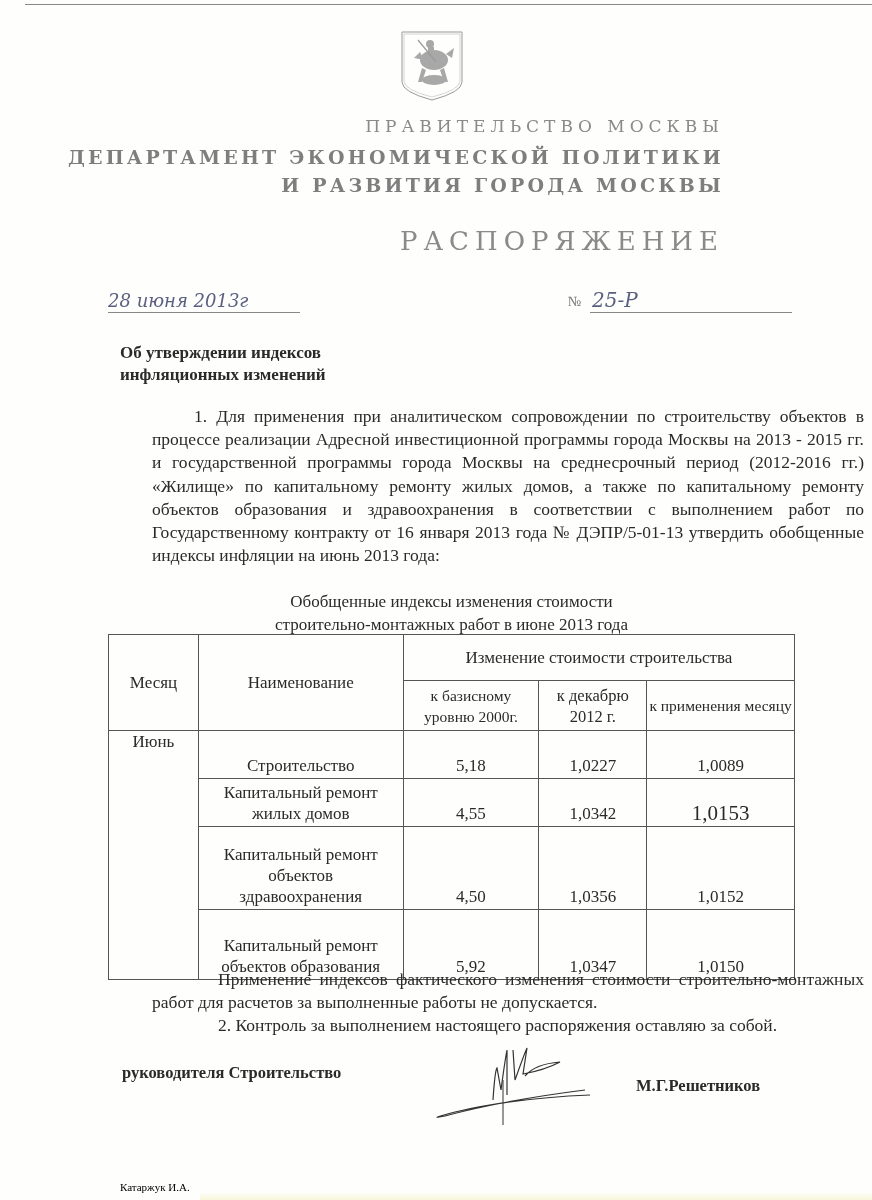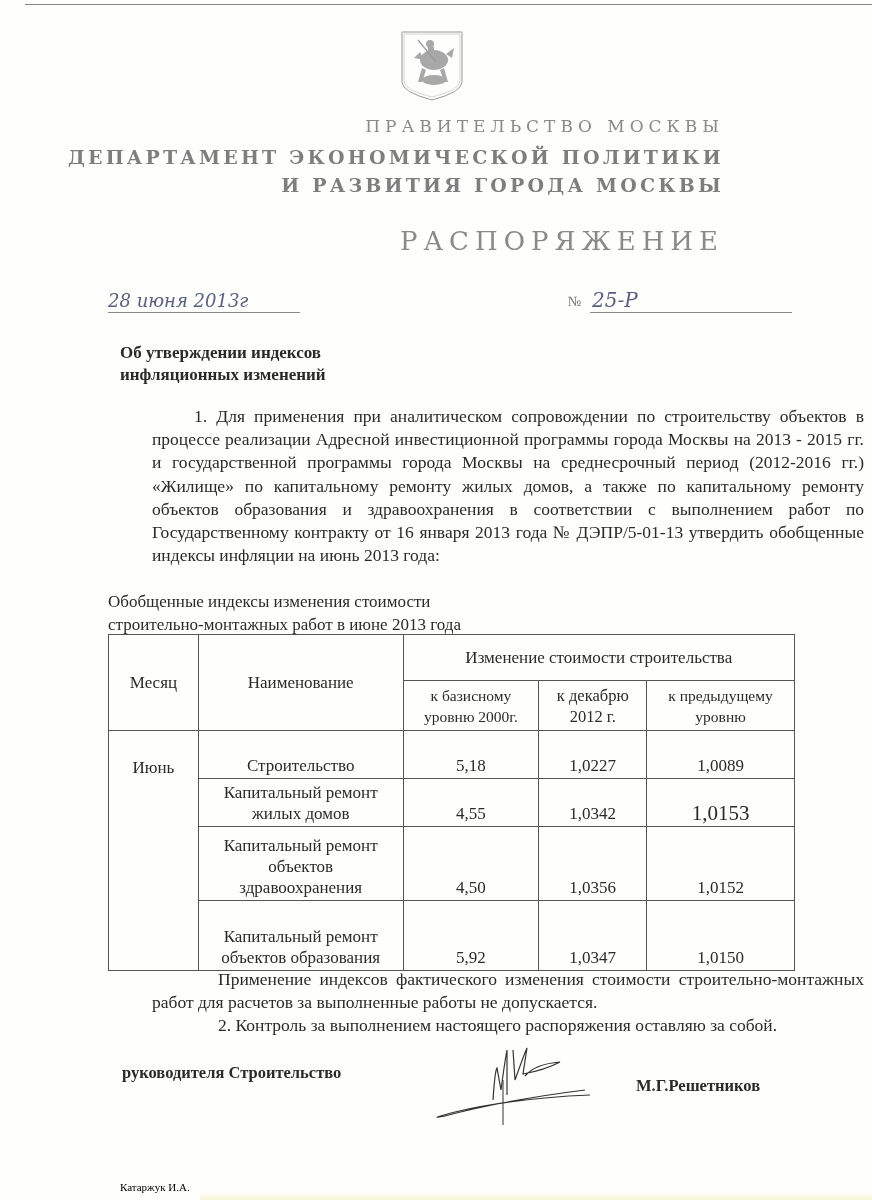"Обобщенные индексы изменения стоимости" .caption { text-align: left -> center }
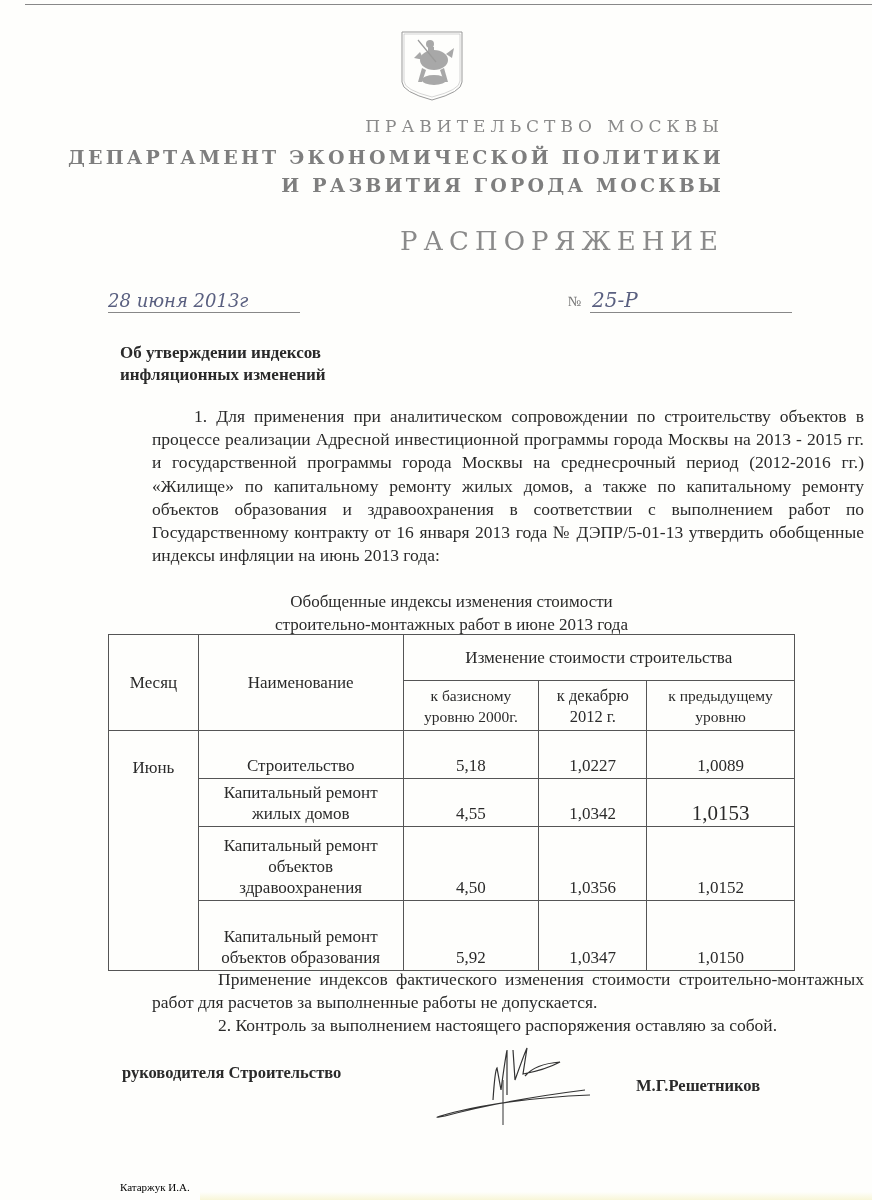"к предыдущему уровню" td { text: предыдущему уровню -> применения месяцу }
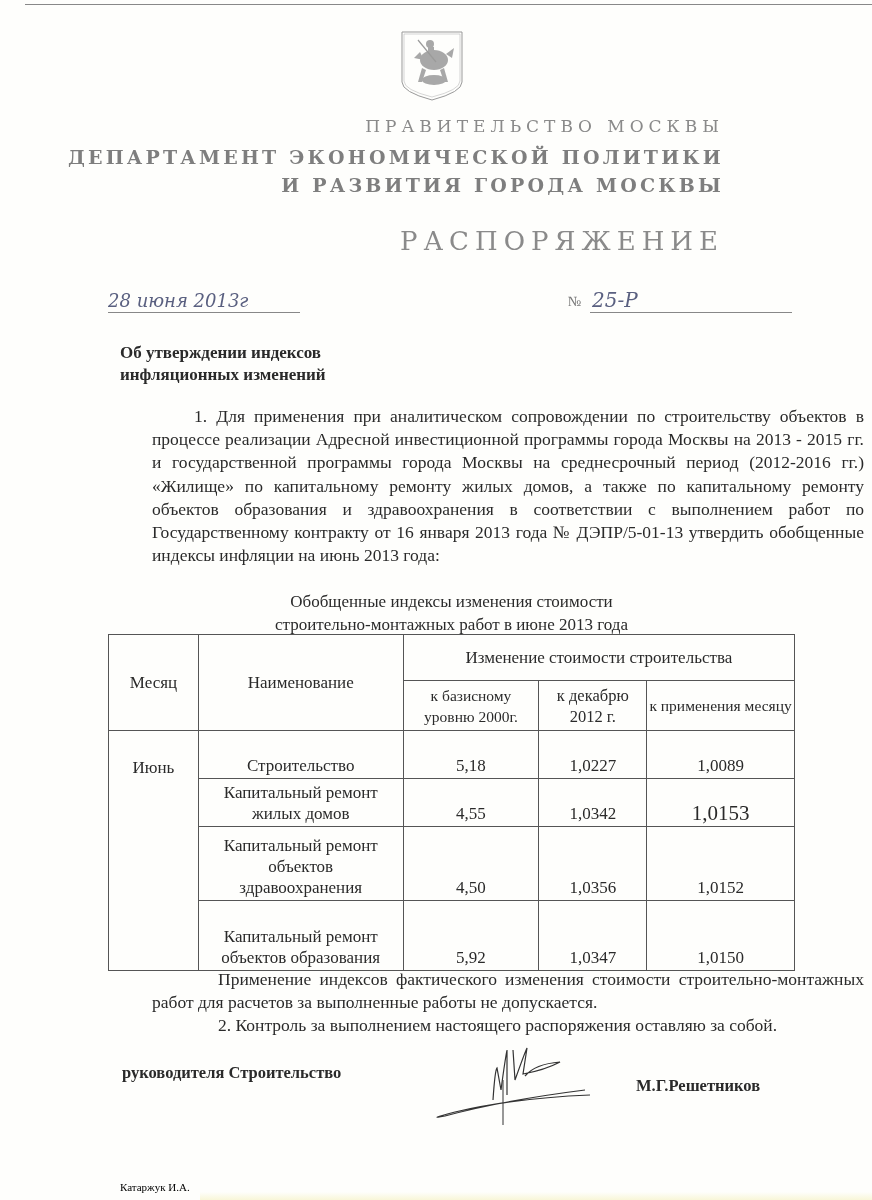"Июнь" td { padding-top: 26px -> none }
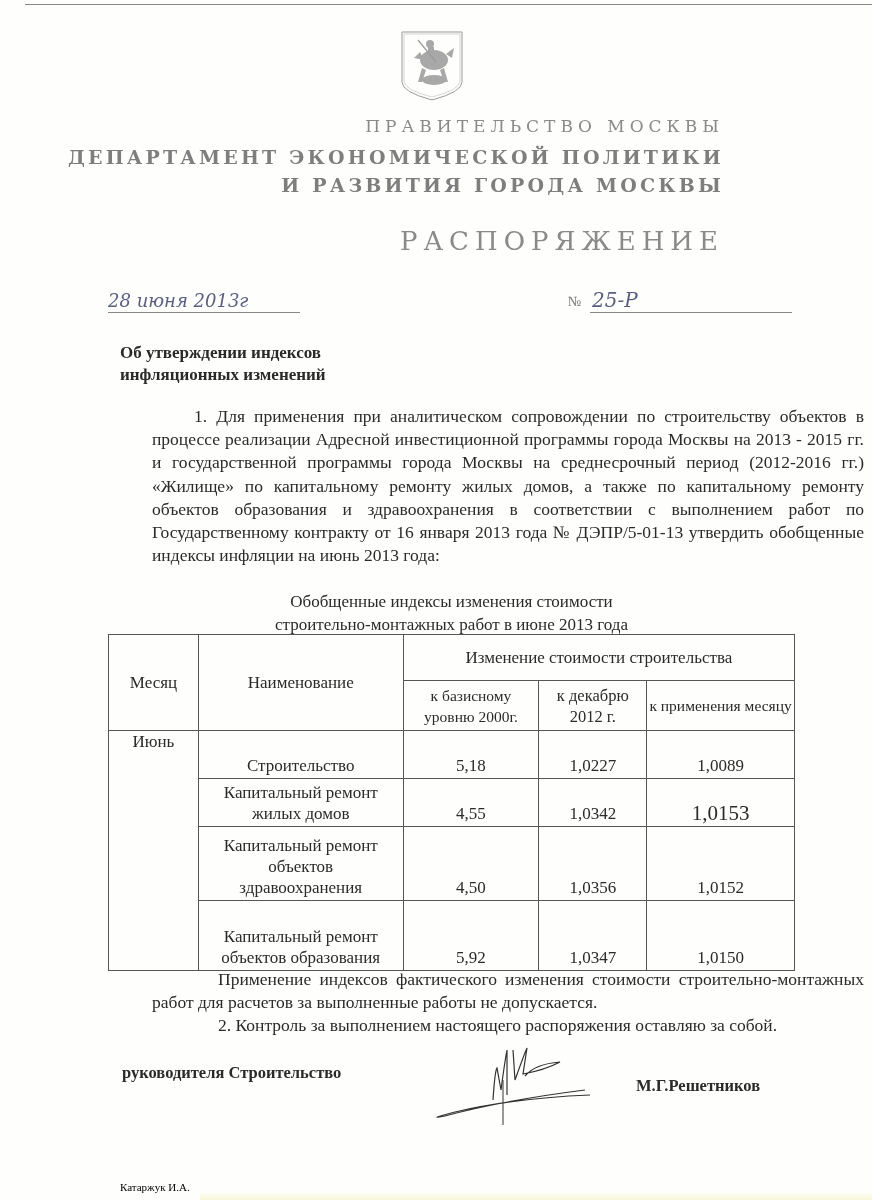"Капитальный ремонт объектов" td.vb { padding: 8px 8px -> 17px 8px }
